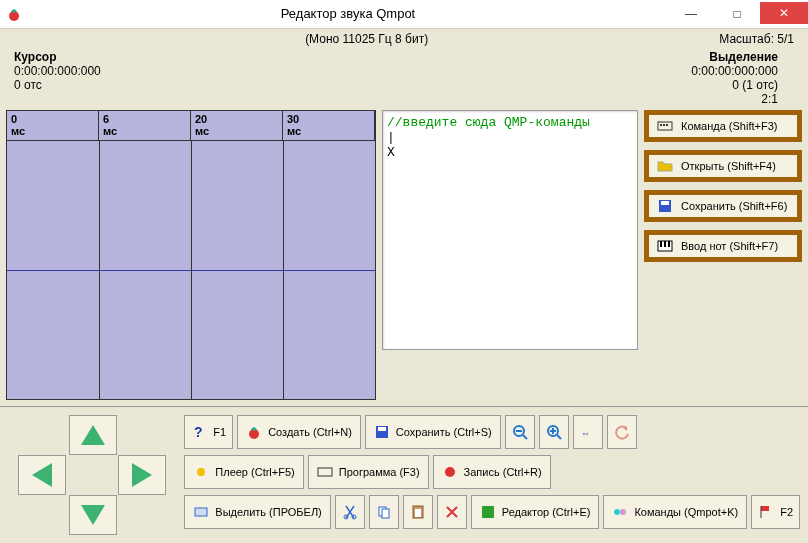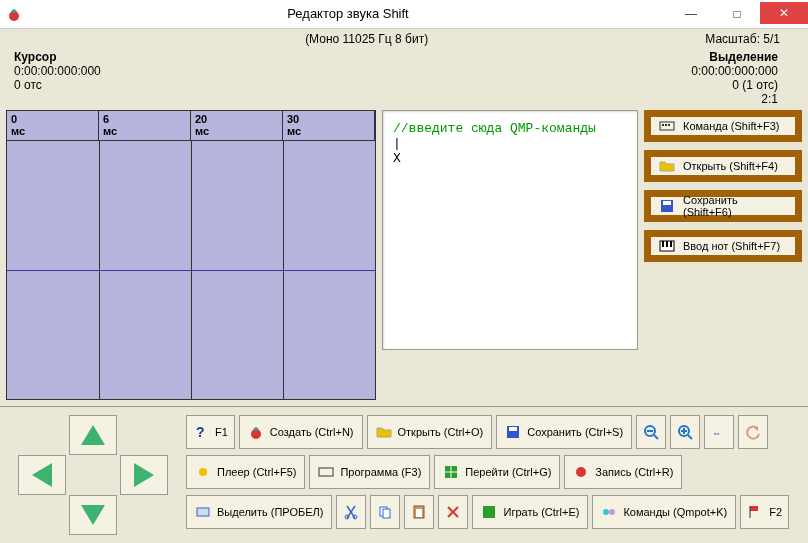"Редактор звука Shift" div.title { text: Shift -> Qmpot }
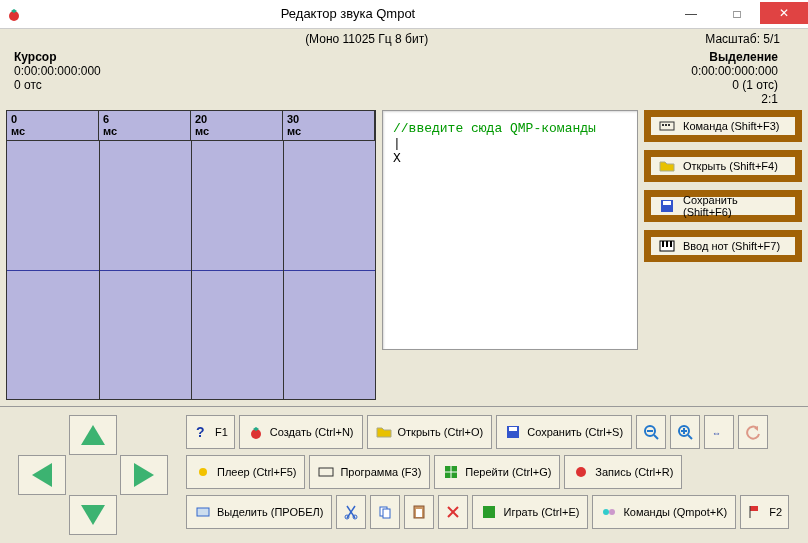"(Моно 11025 Гц 8 бит)" .info-row { padding: 0 28px -> 0 14px }
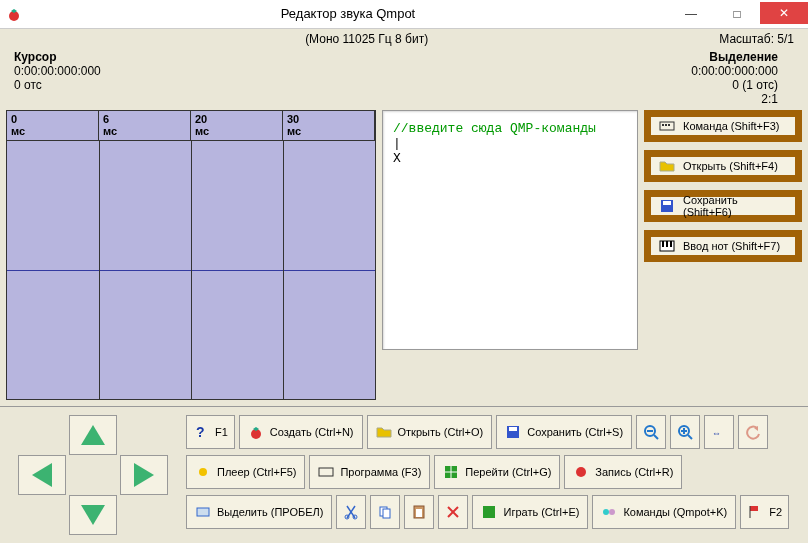"//введите сюда QMP-команды |" .code-editor { padding: 10px -> 4px }
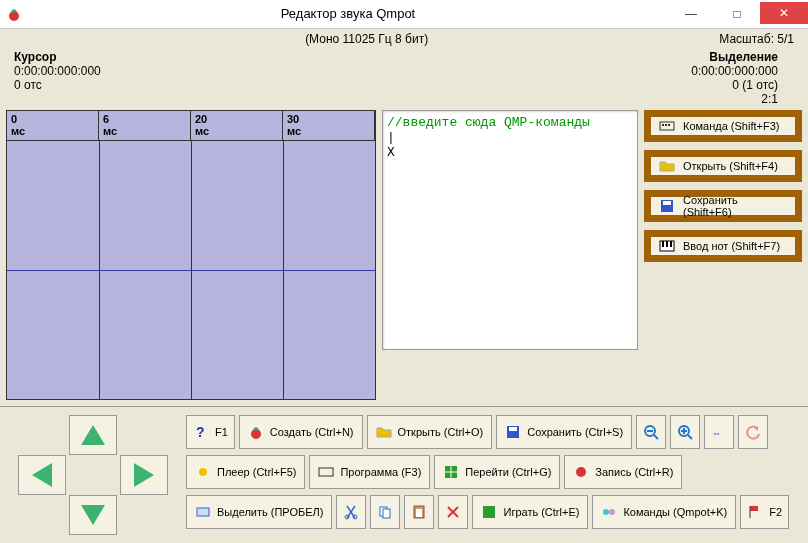"Команда (Shift+F3)" .side-btn { border: 7px solid #a16207 -> 5px solid #a16207 }
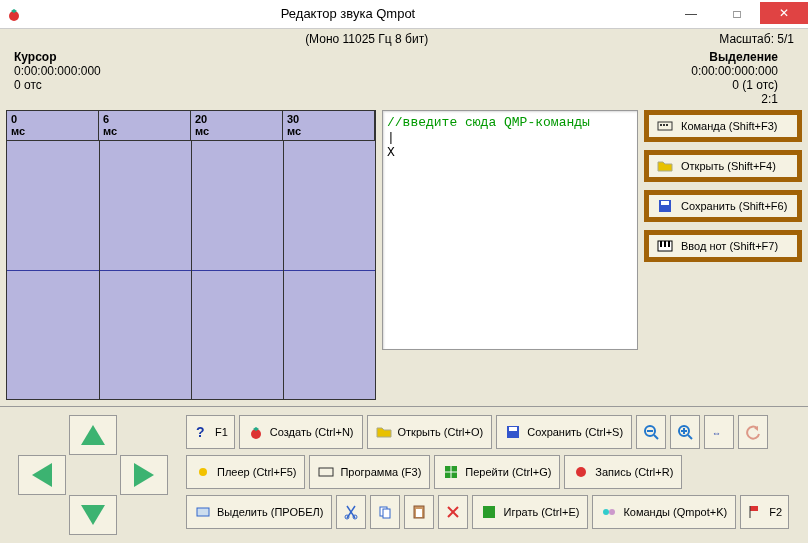"Открыть (Ctrl+O)" div.tb-btn { html: <div> <span><svg> <path></path> </svg></span> <span>Открыть (Ctrl+O)</span> </div> -> none }
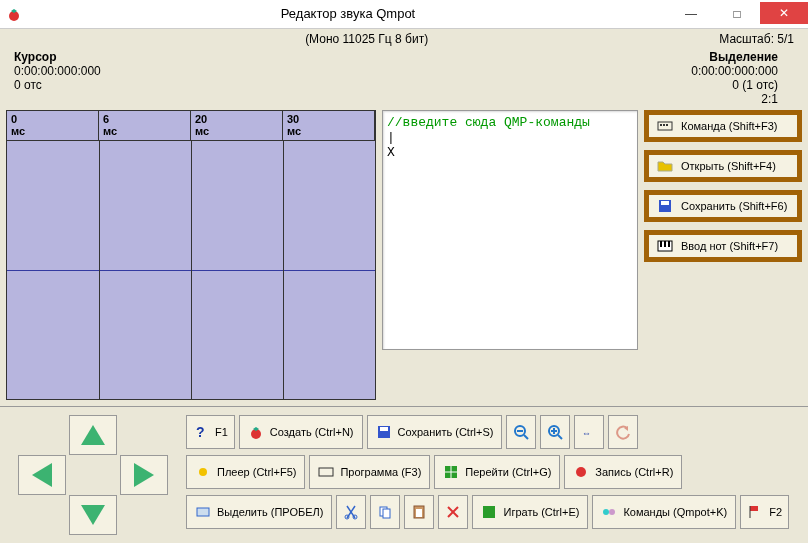"Перейти (Ctrl+G)" div.tb-btn { html: <div> <span><svg> <rect></rect> <line></line> <line></line> </svg></span> <span>Перейти (Ctrl+G)</span> </div> -> none }
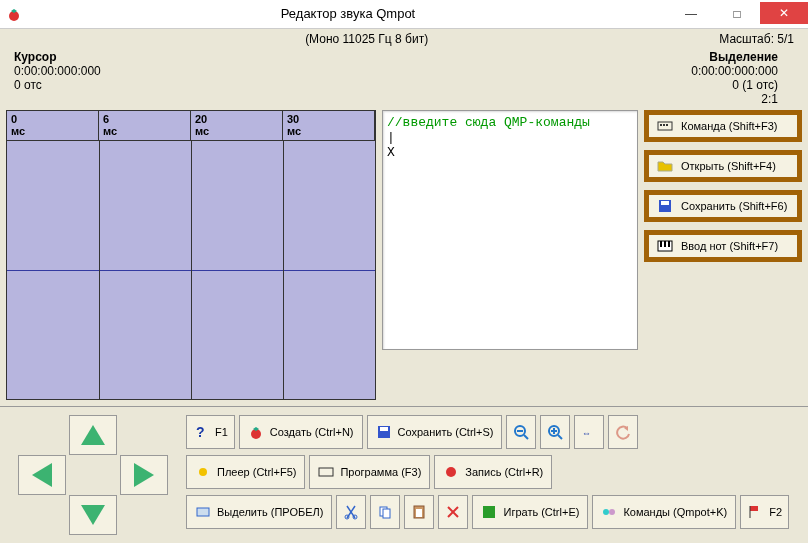"Играть (Ctrl+E)" span { text: Играть -> Редактор }
